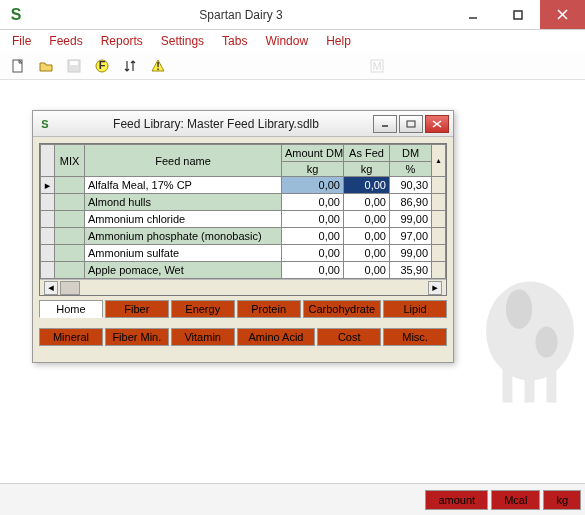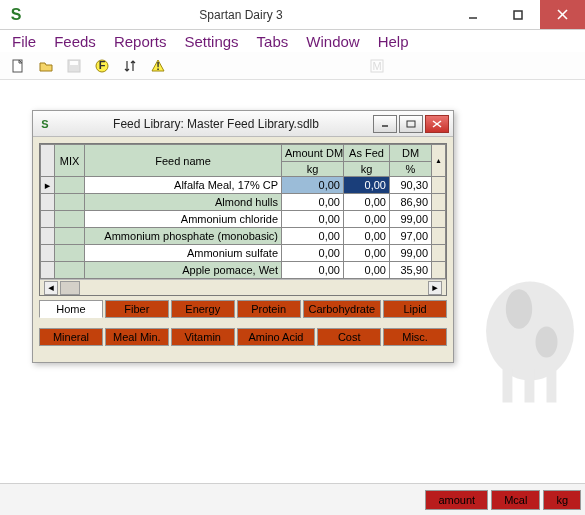"File" .menubar .menuitem { color: #701a75 -> #b91c1c; font-size: 15px -> 12px }
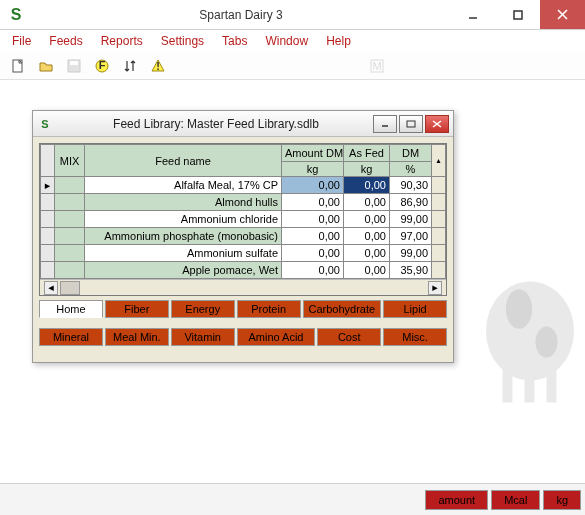"Alfalfa Meal, 17% CP" table.grid .feedname { text-align: right -> left }
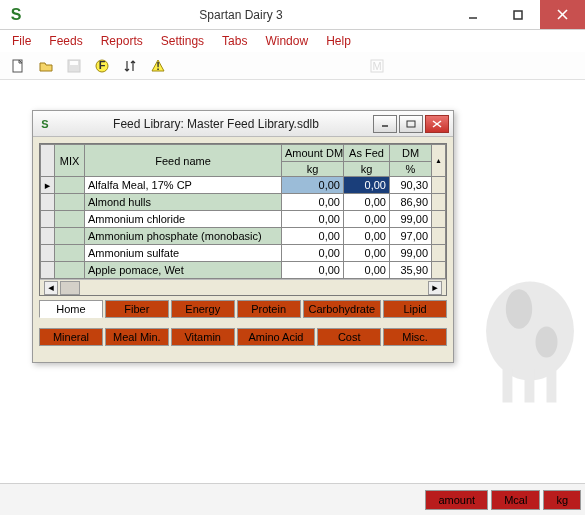"Meal Min." div.tabbtn { text: Meal -> Fiber }
